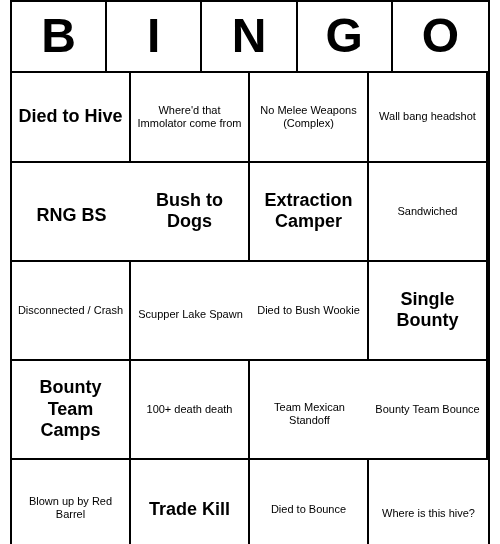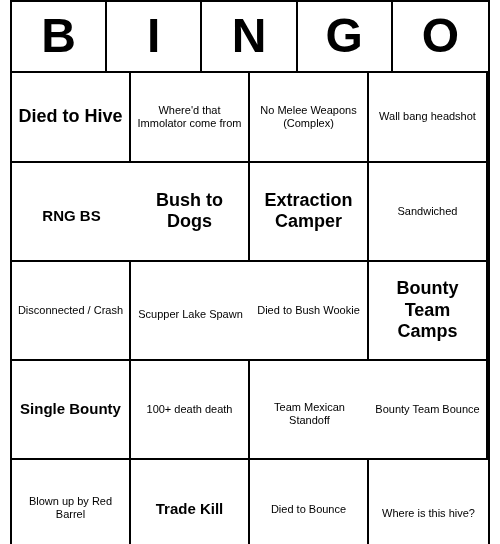"RNG BS" .bingo-cell.large-text { font-size: 15px -> 18px }
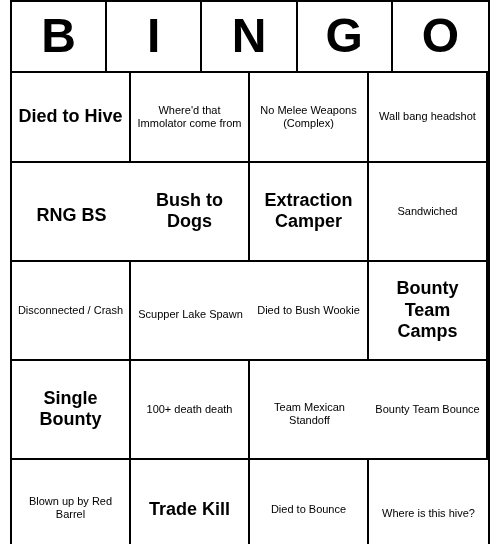"Bounty Team Camps" div.bingo-cell { order: before "Single Bounty" -> after "Single Bounty" }
